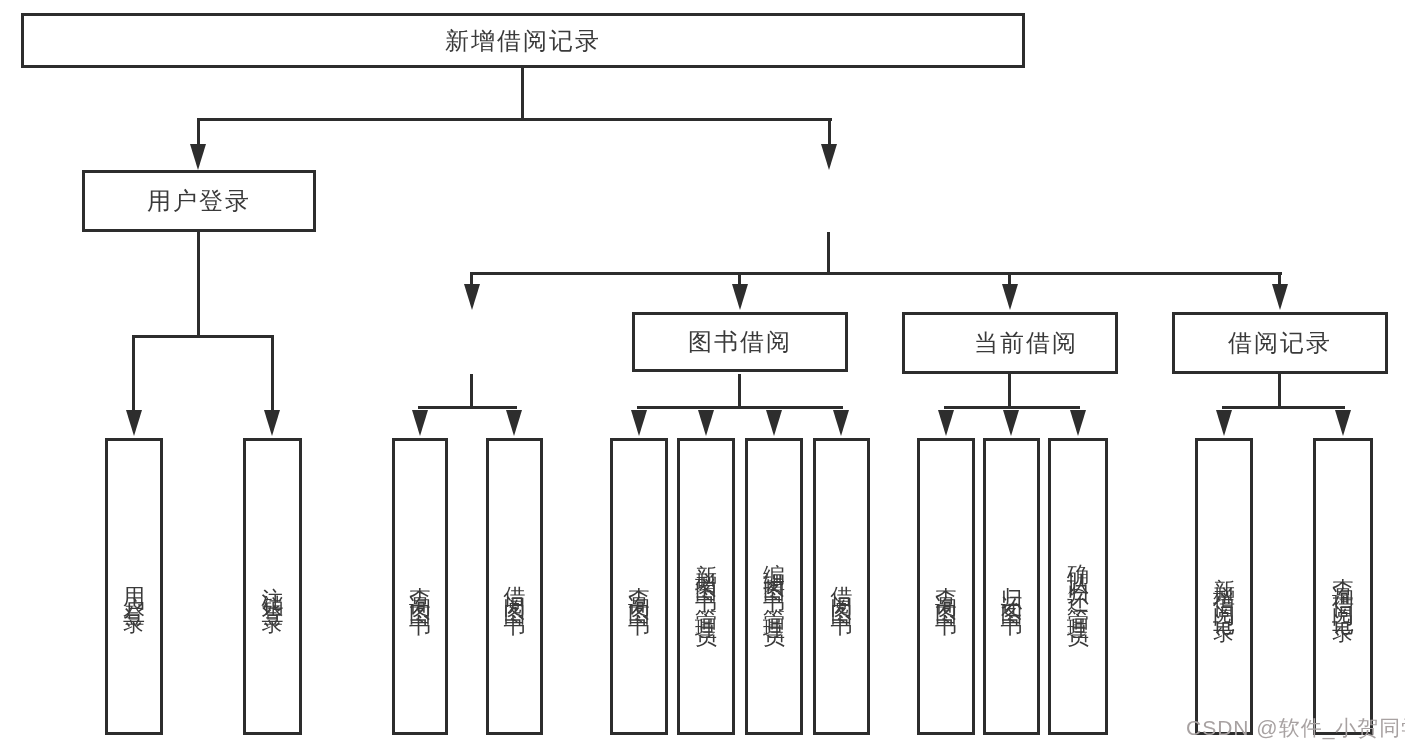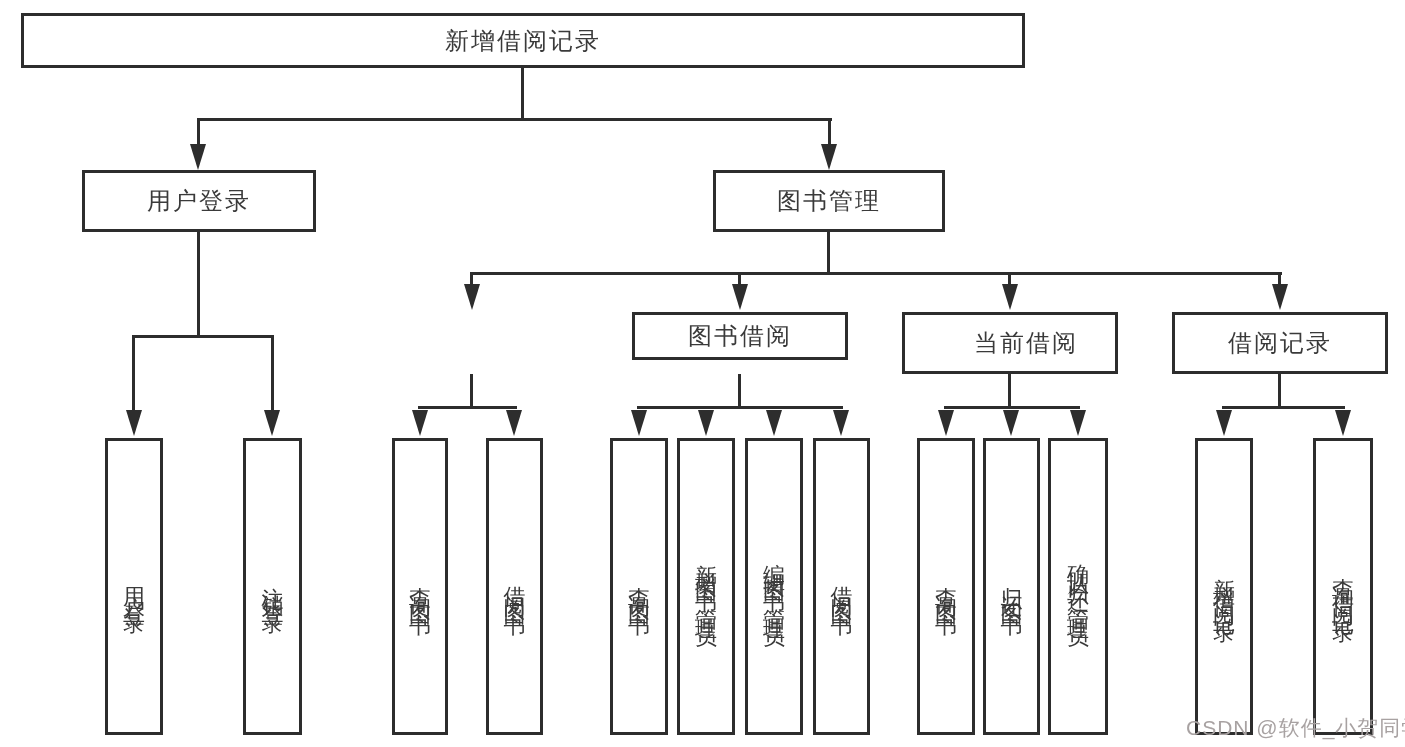"图书管理" div.box { html: <div> <span>图书管理</span> </div> -> none }
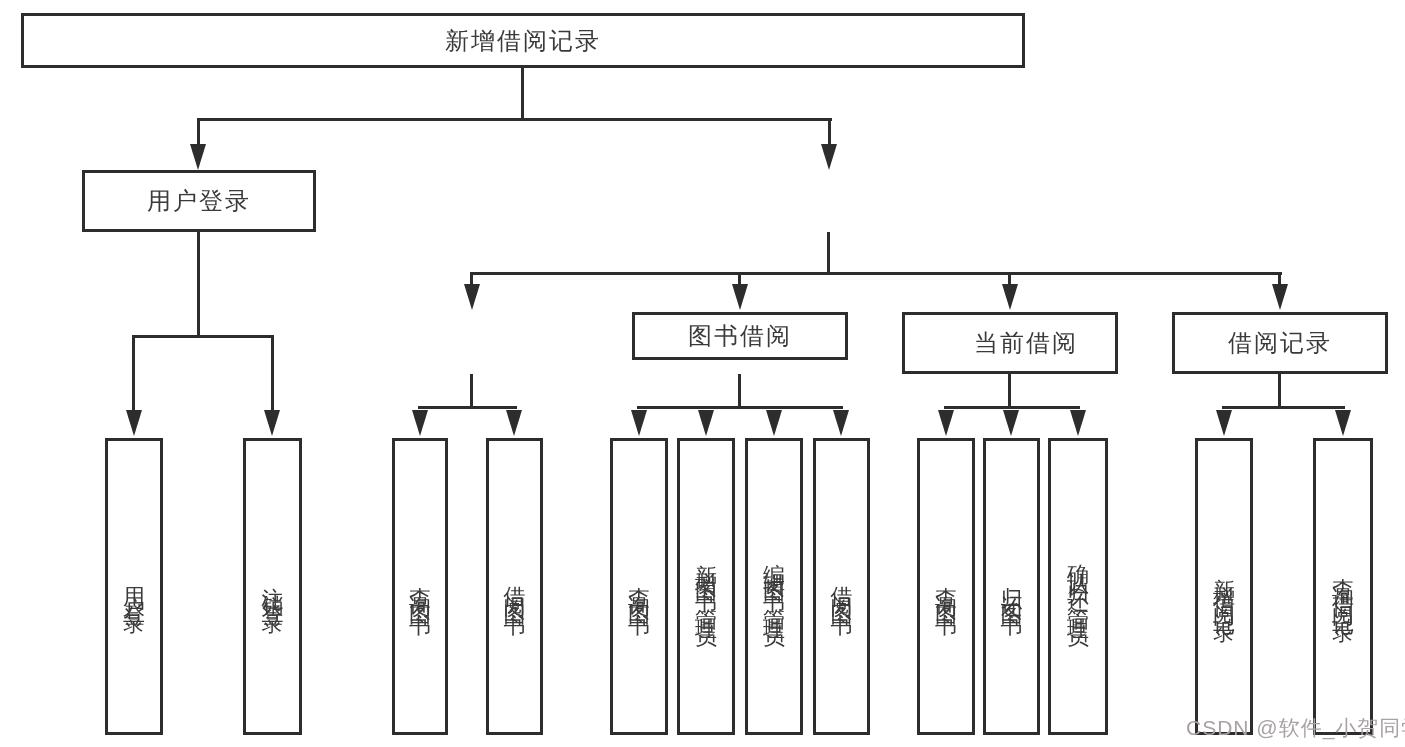"图书借阅" div.box { height: 48px -> 60px }
